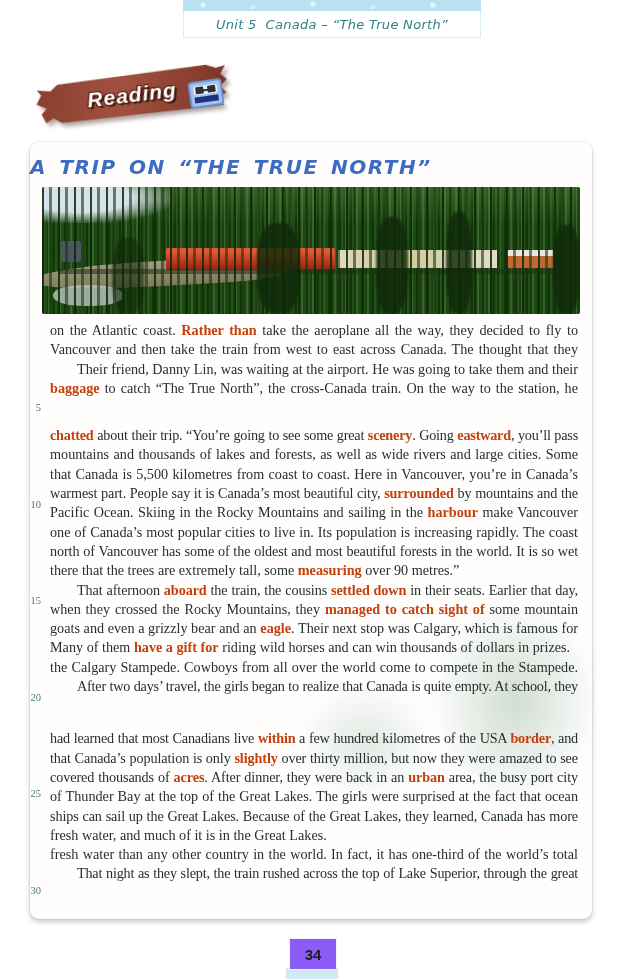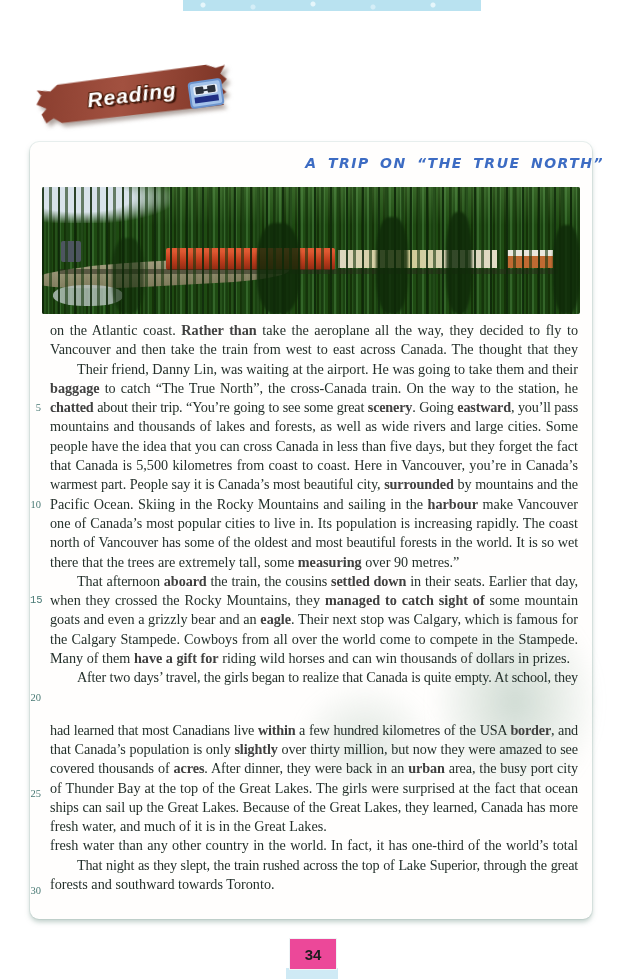"Unit 5 Canada – “The" div.unit-box { html: none -> <div> <span>Unit 5&nbsp; Canada – “The True North”</span> </div> }
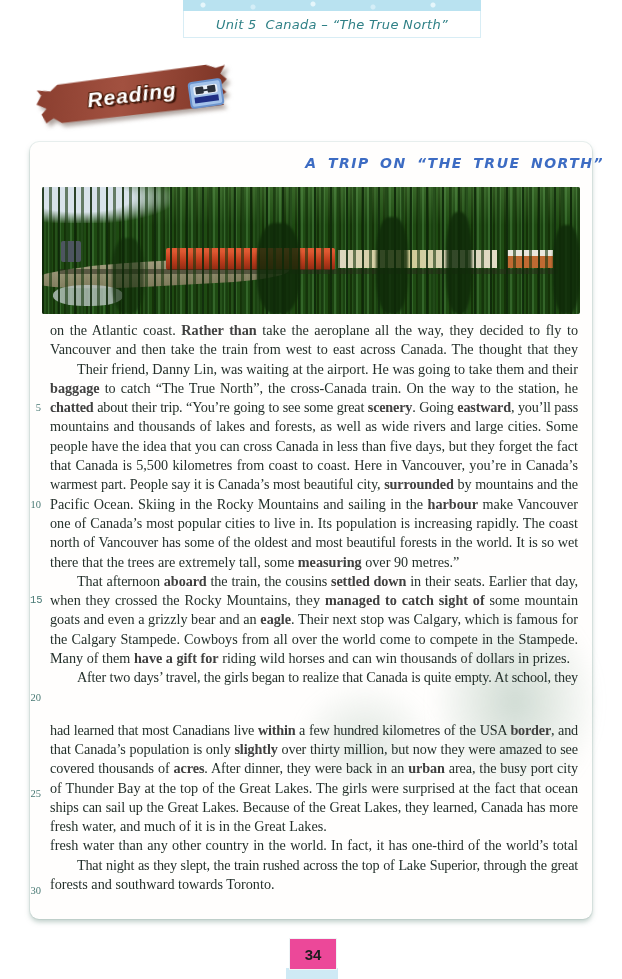"A TRIP ON “THE TRUE" .reading-title { font-size: 14px -> 20px; margin-left: 12px -> none; text-align: right -> left }
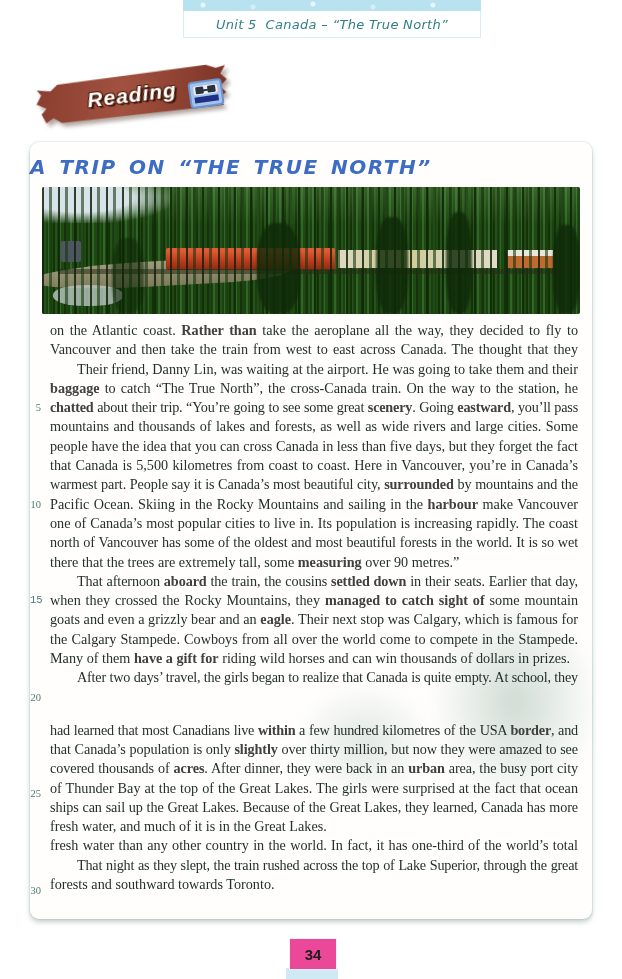"Rather than" .line .bold { color: #404040 -> #c2410c }
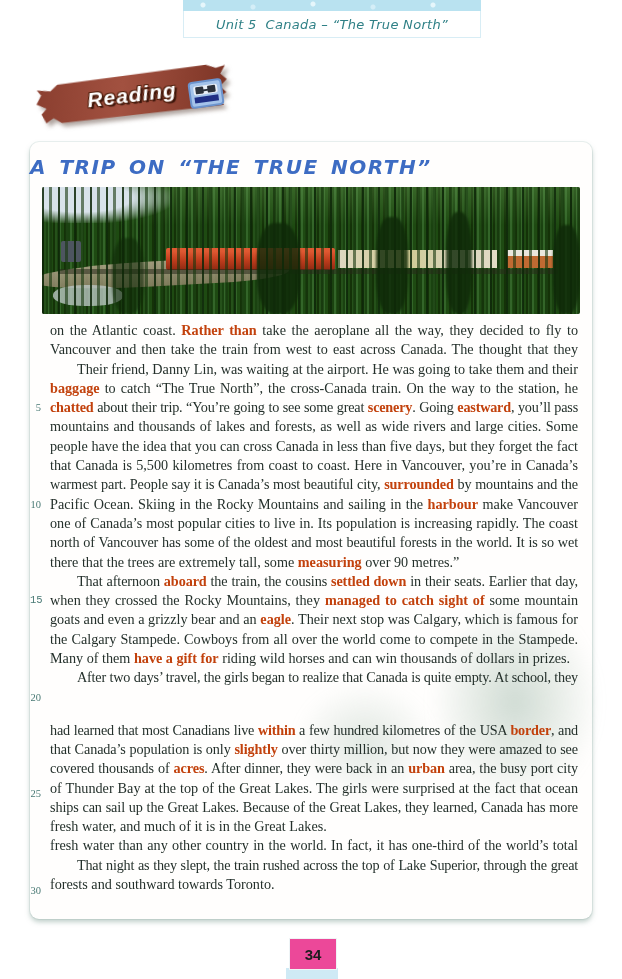"chatted about their trip. “You’re" div.line { margin-top: none -> 28px }
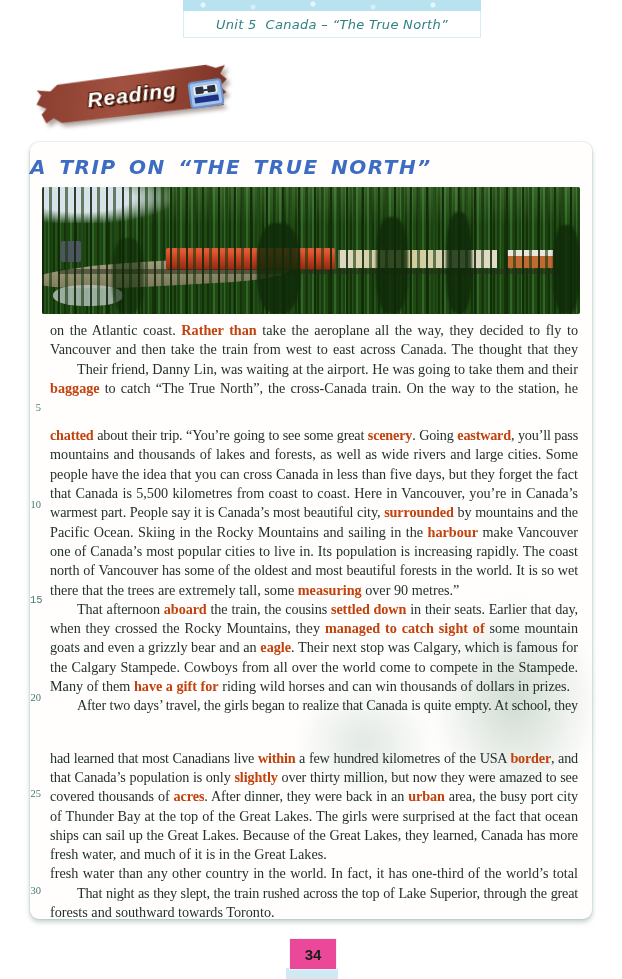"people have the idea that" div.line { html: <div><span>people have the idea that you can cross Canada in less than five days, but they forget the fact</span></div> -> none }
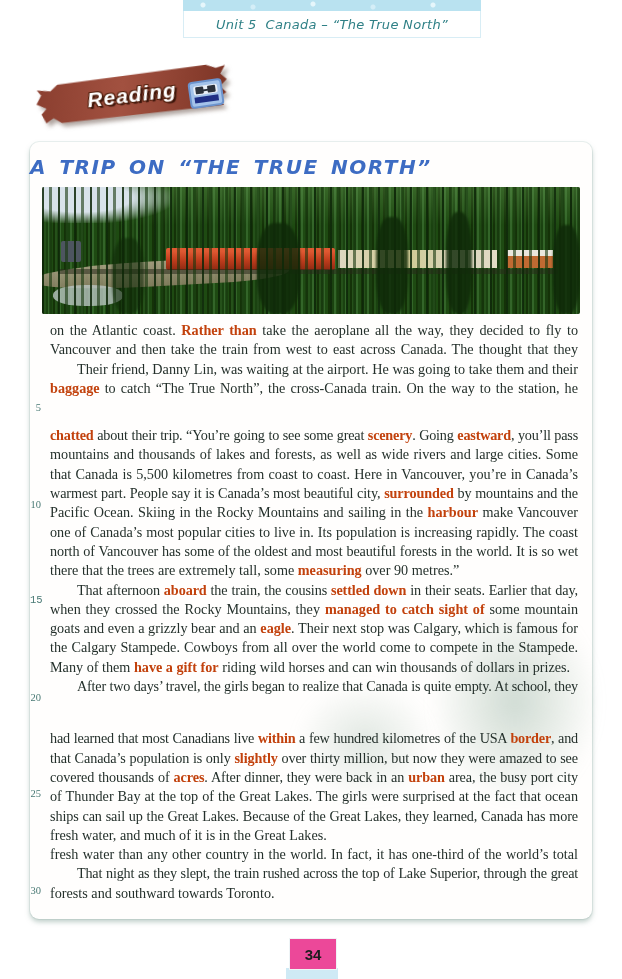"15" div.gutter-num { font-family: Liberation Mono, monospace -> none }
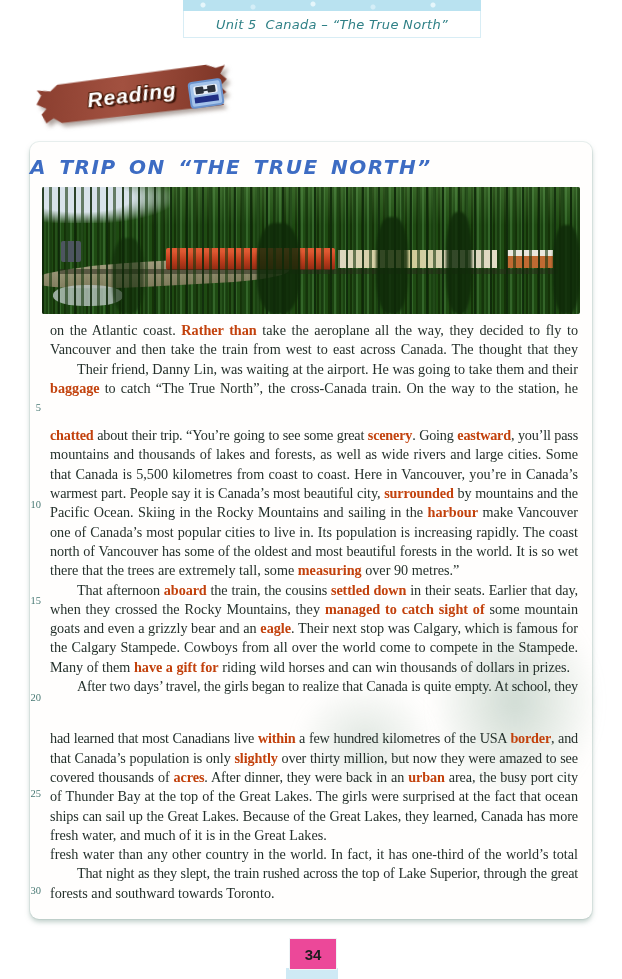"the Calgary Stampede. Cowboys from" div.line { order: before "Many of them have a" -> after "Many of them have a" }
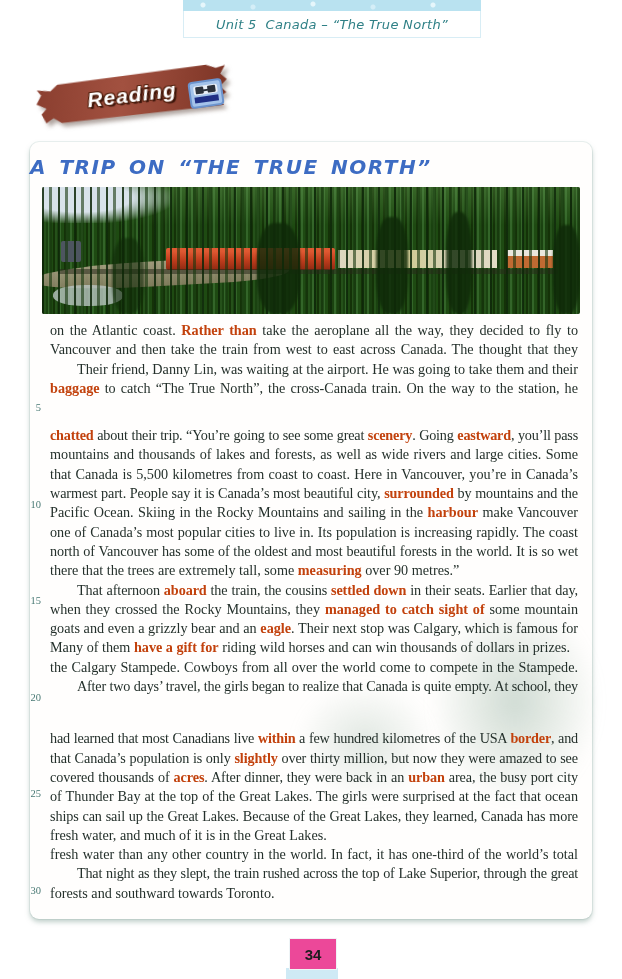"forests and southward towards Toronto." div.line { html: <div><span>forests and southward towards Toronto.</span></div> -> none }
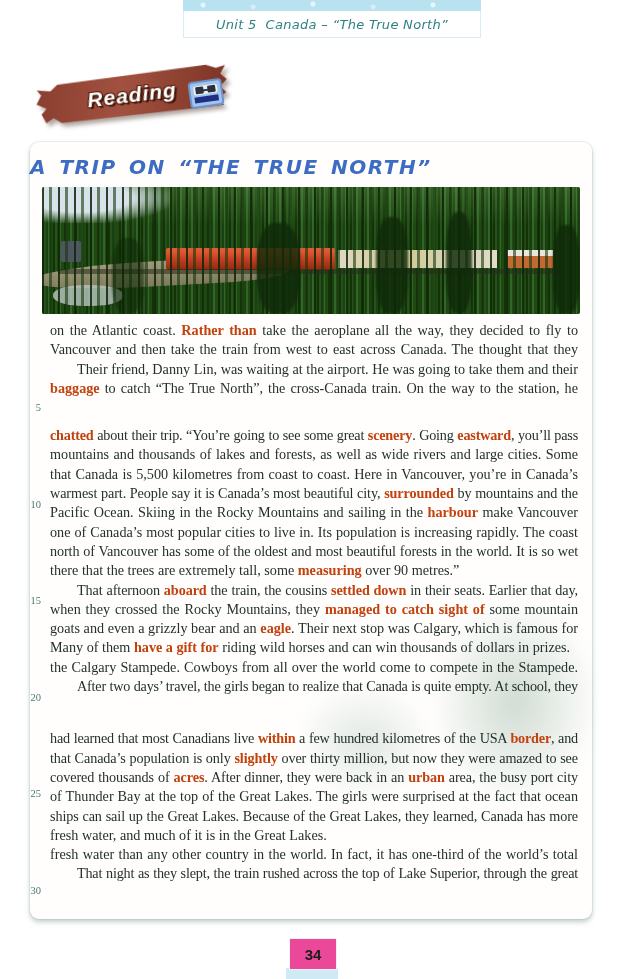"34" .page-num-box { background: #ec4899 -> #8b5cf6 }
